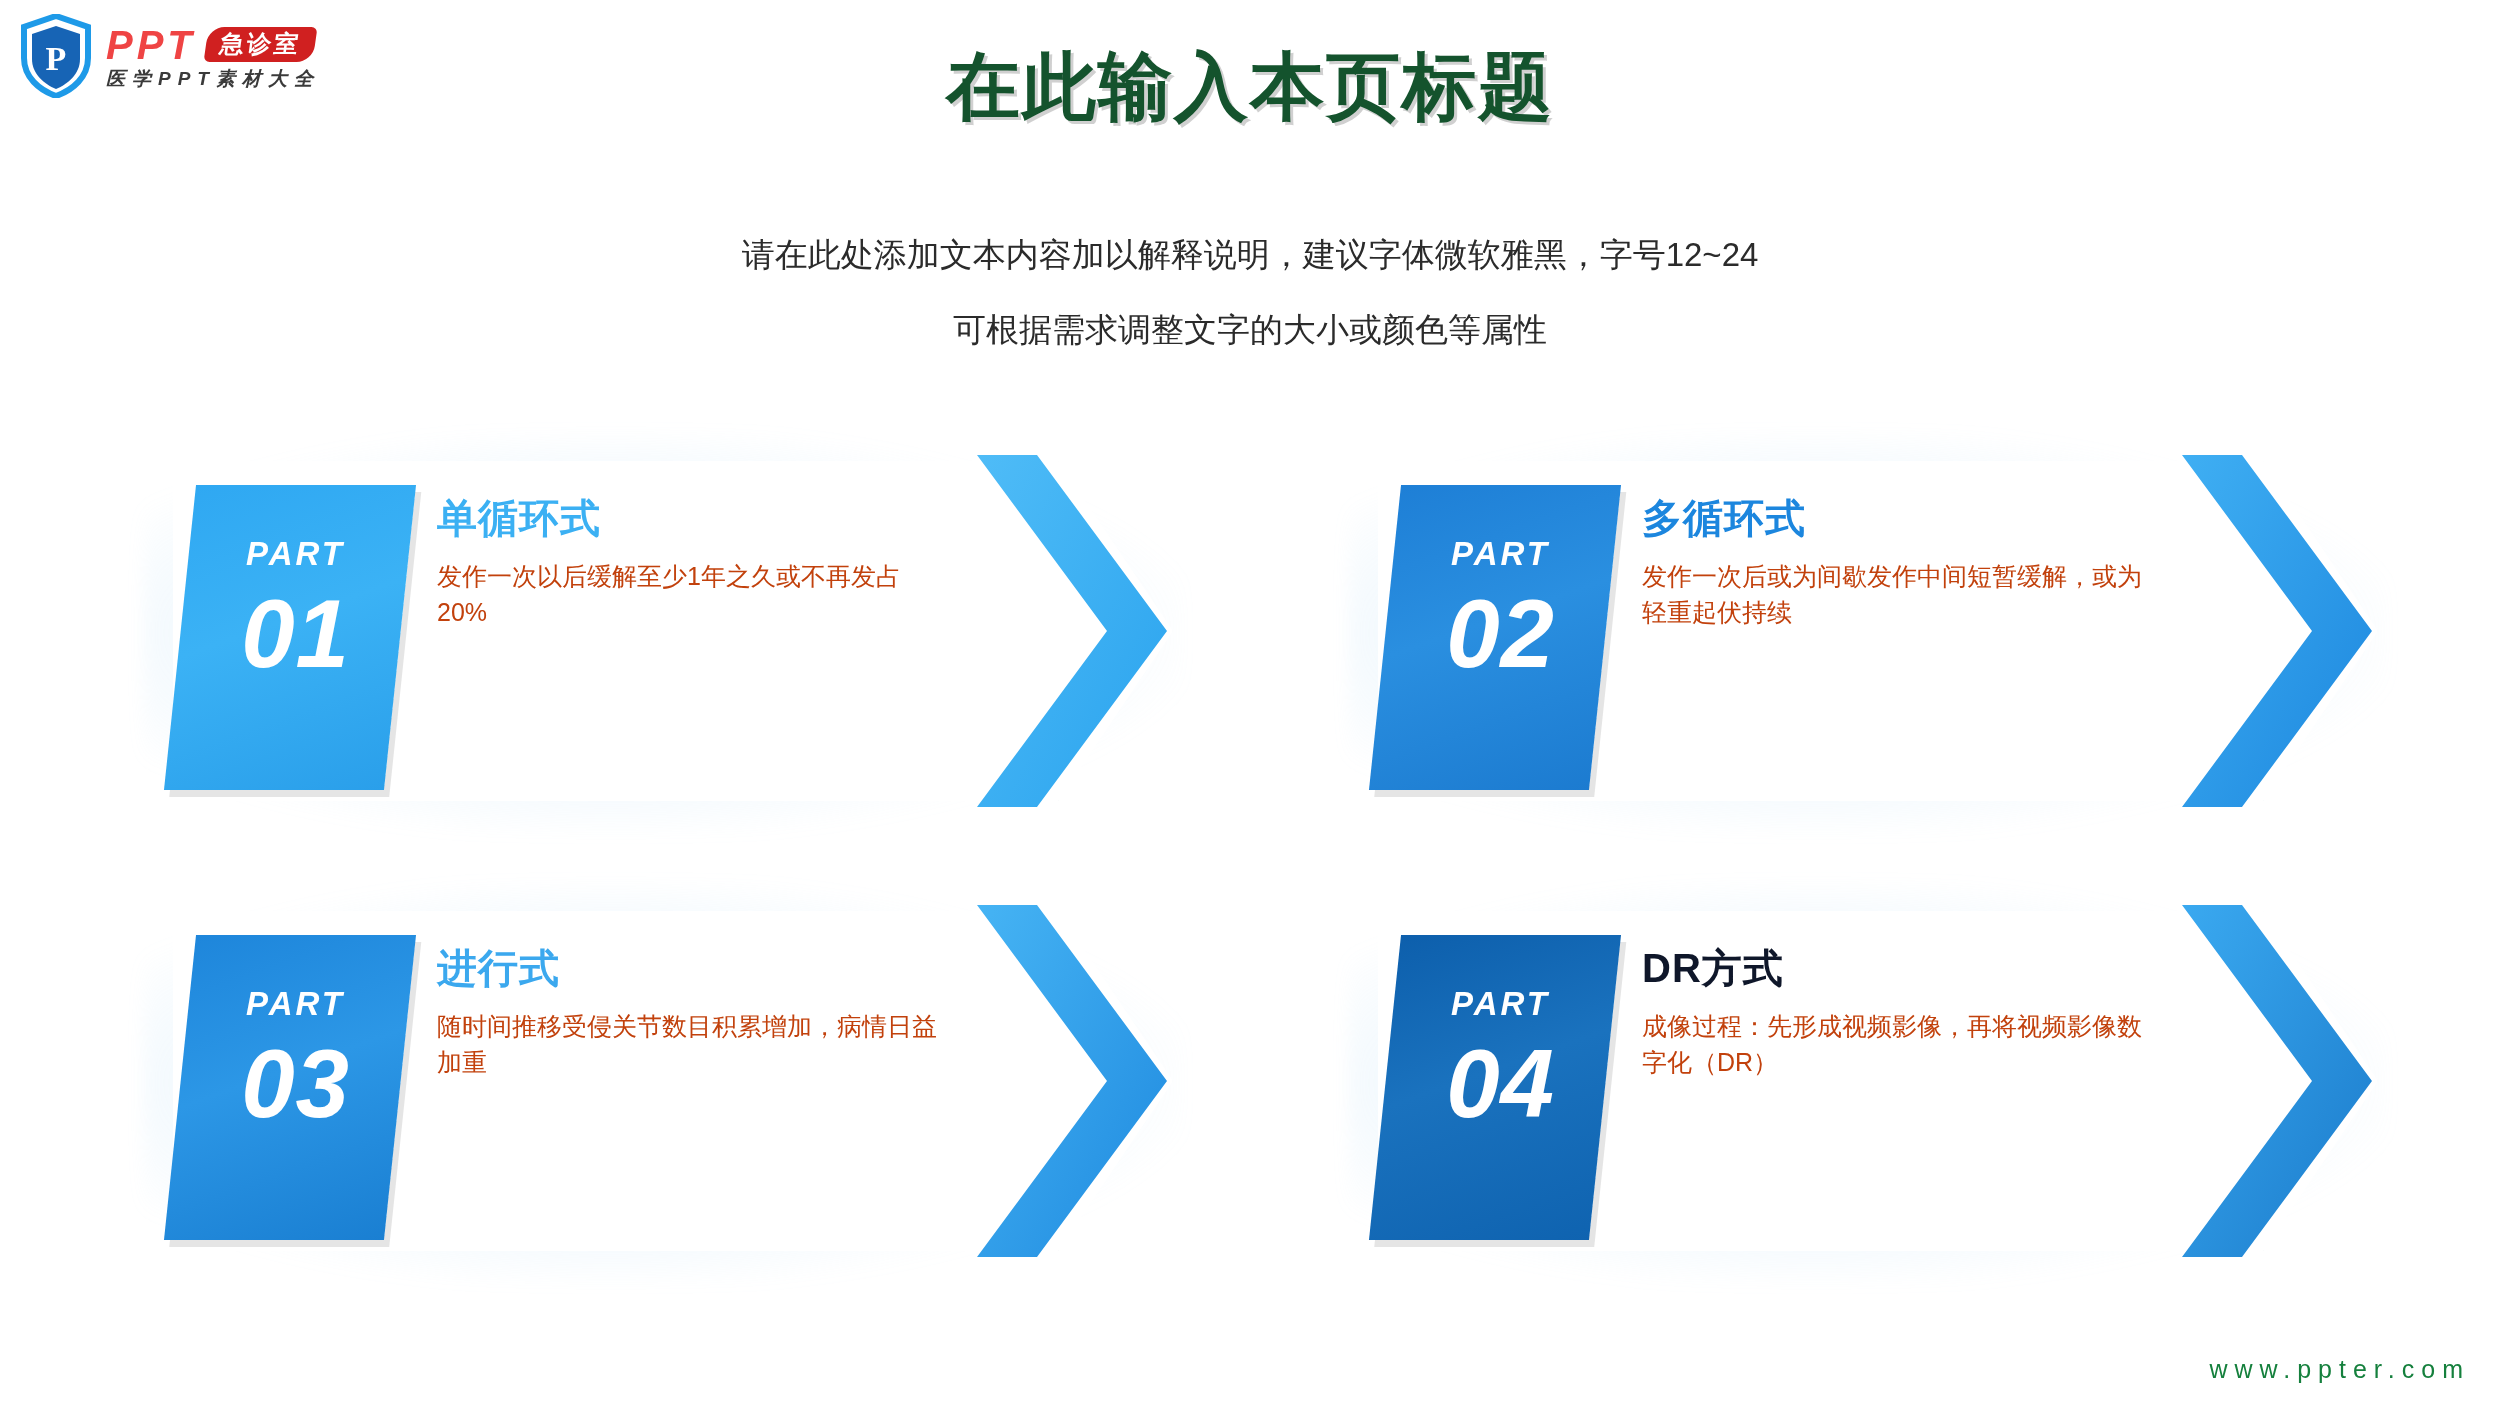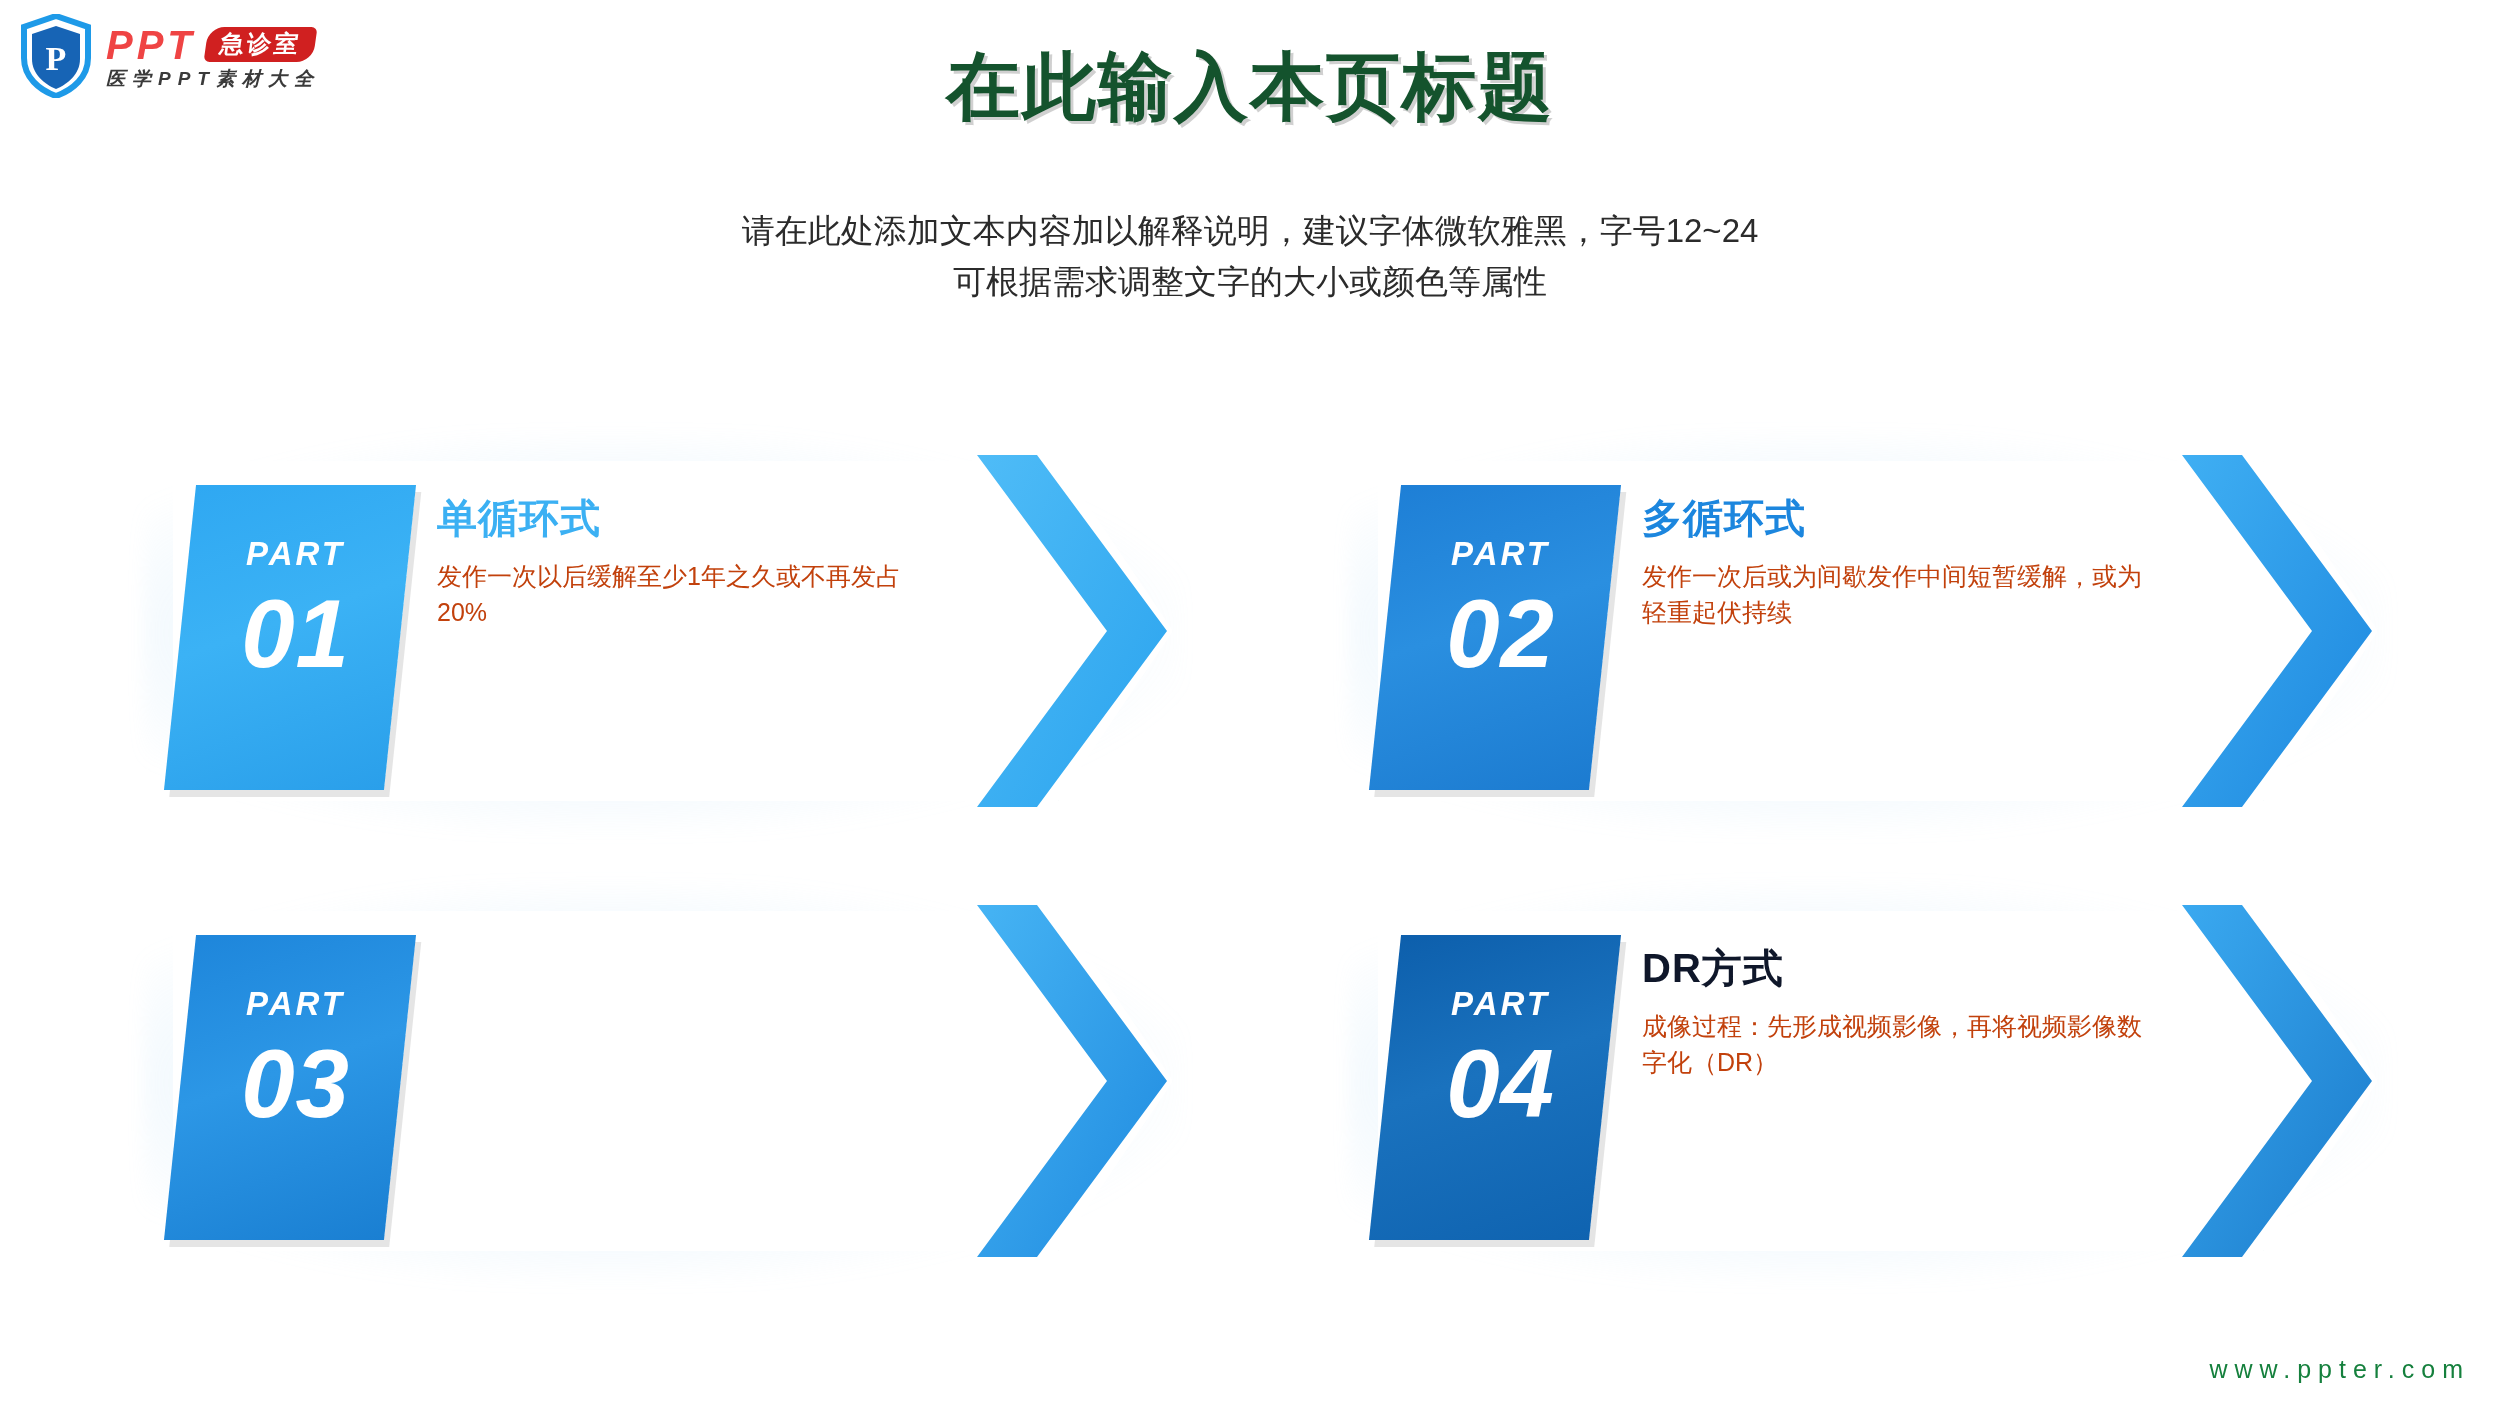"请在此处添加文本内容加以解释说明，建议字体微软雅黑，字号12~24" .subtitle-line { margin-top: none -> 24px }
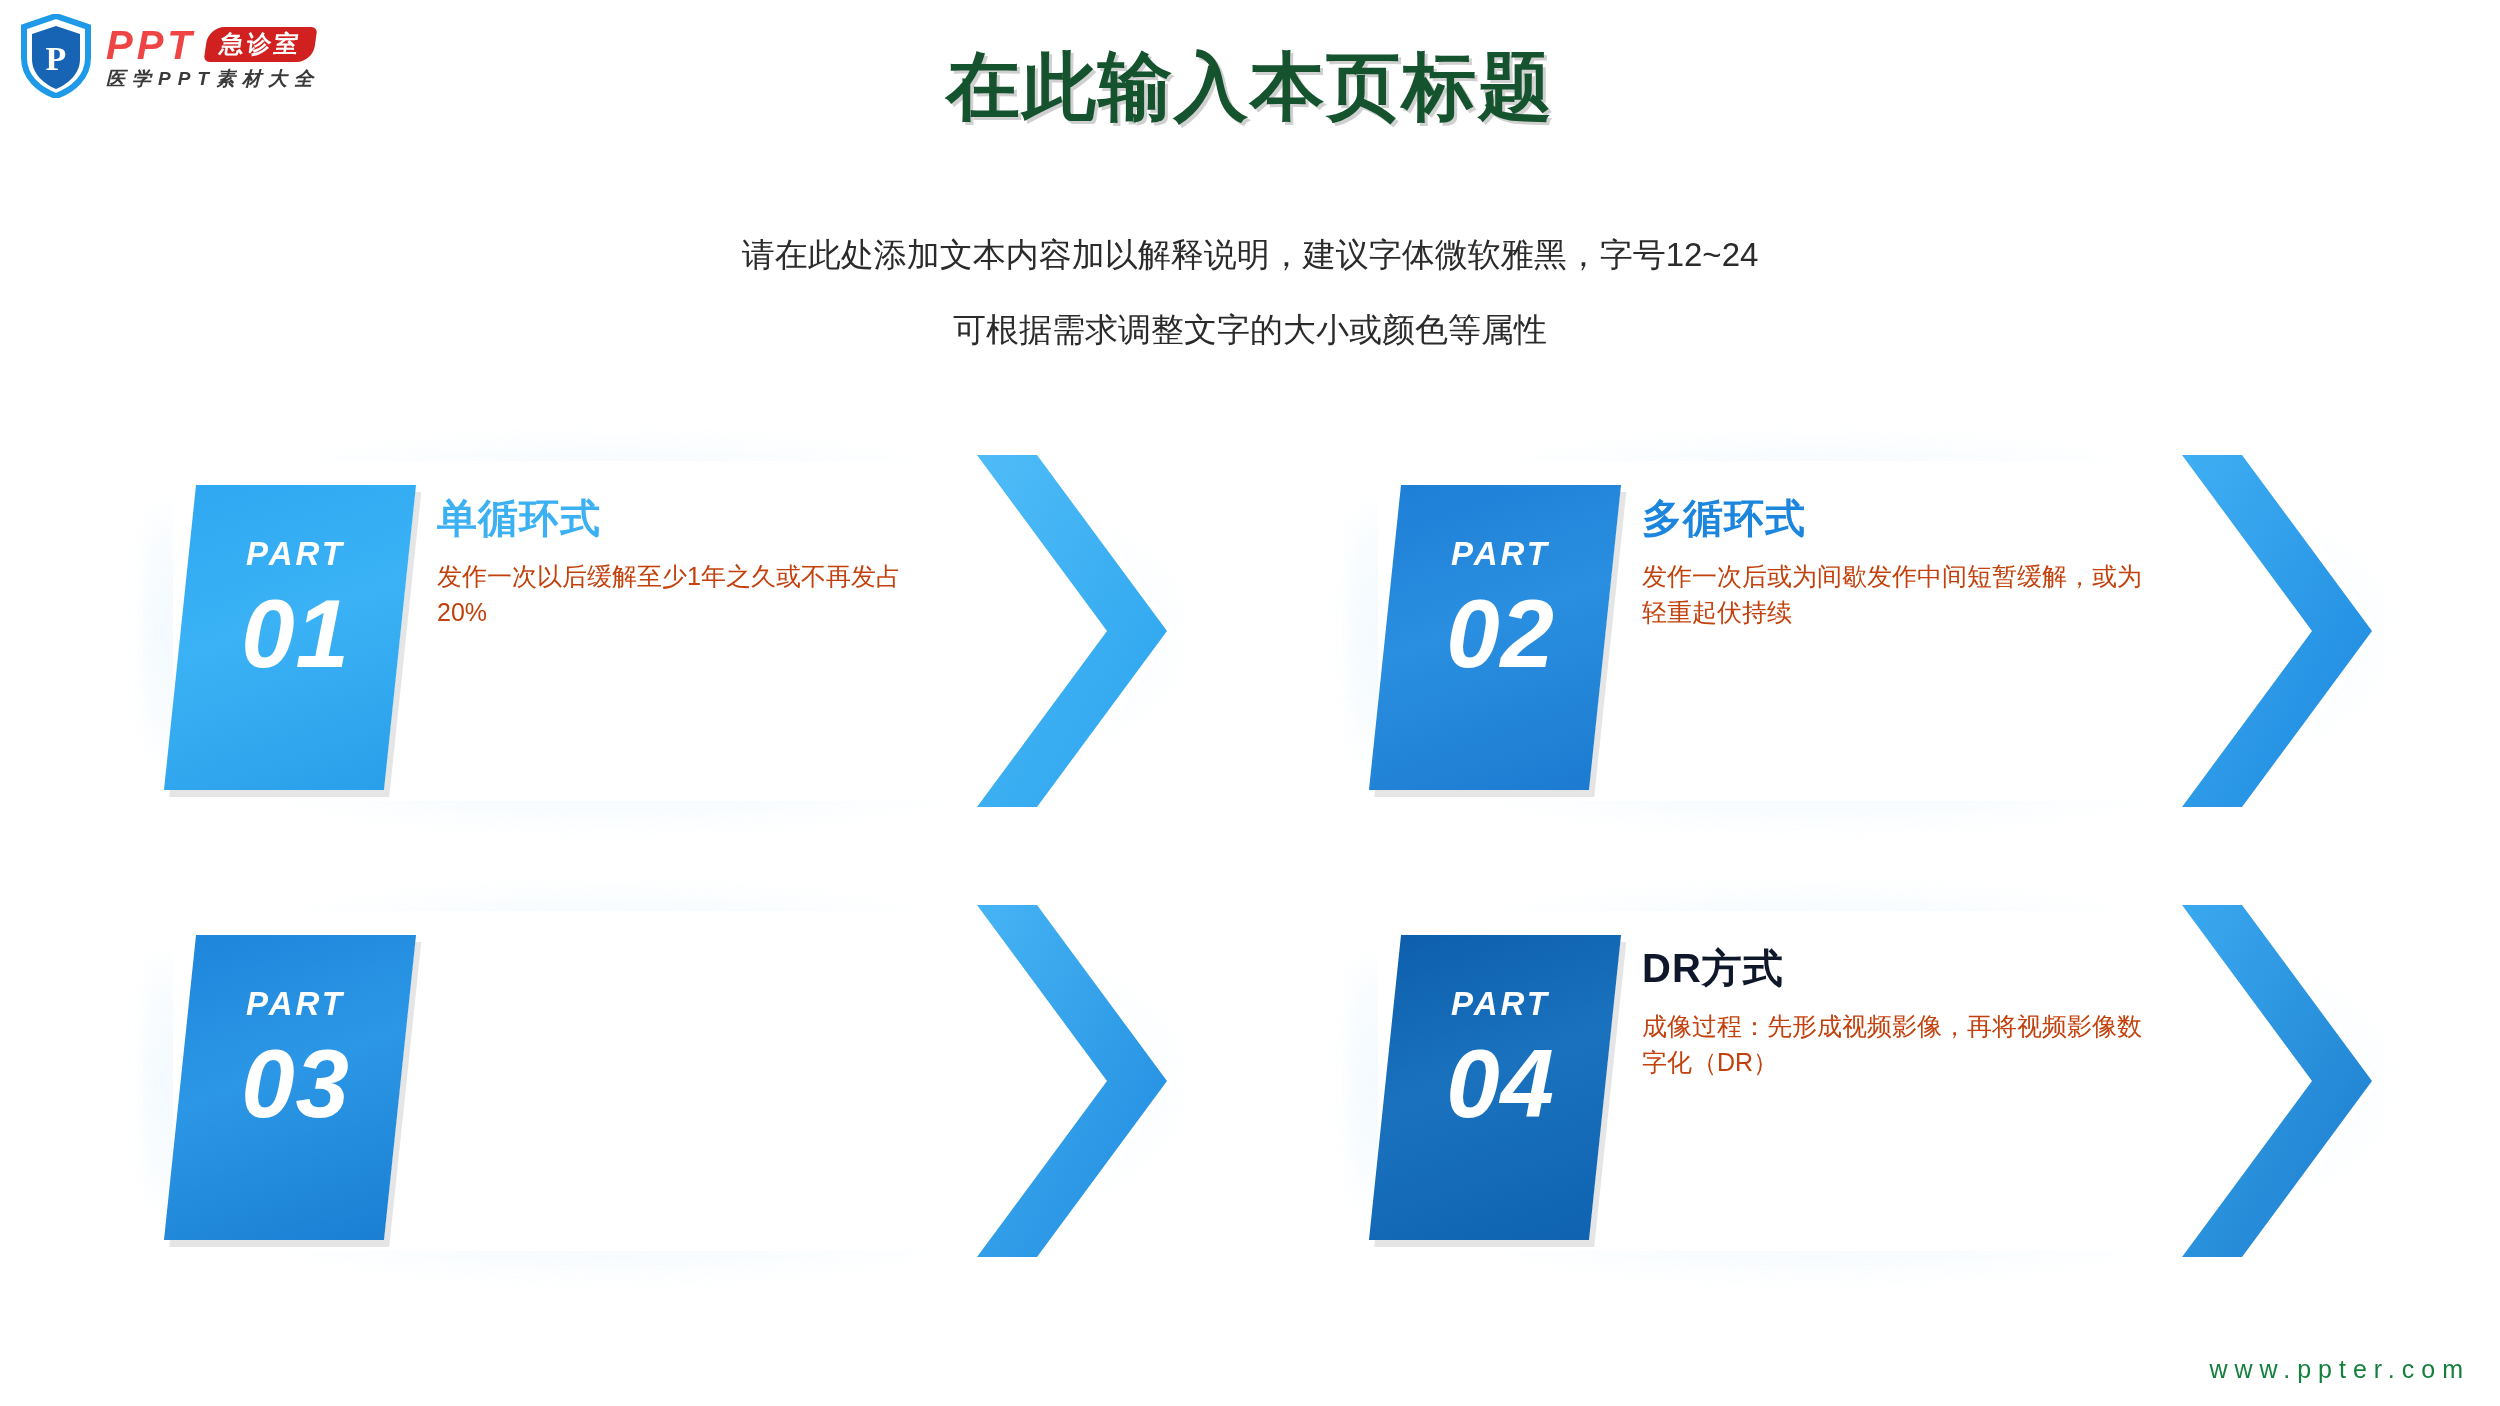"进行式" div.card-text { html: none -> <div> <div>进行式</div> <div>随时间推移受侵关节数目积累增加，病情日益加重</div> </div> }
